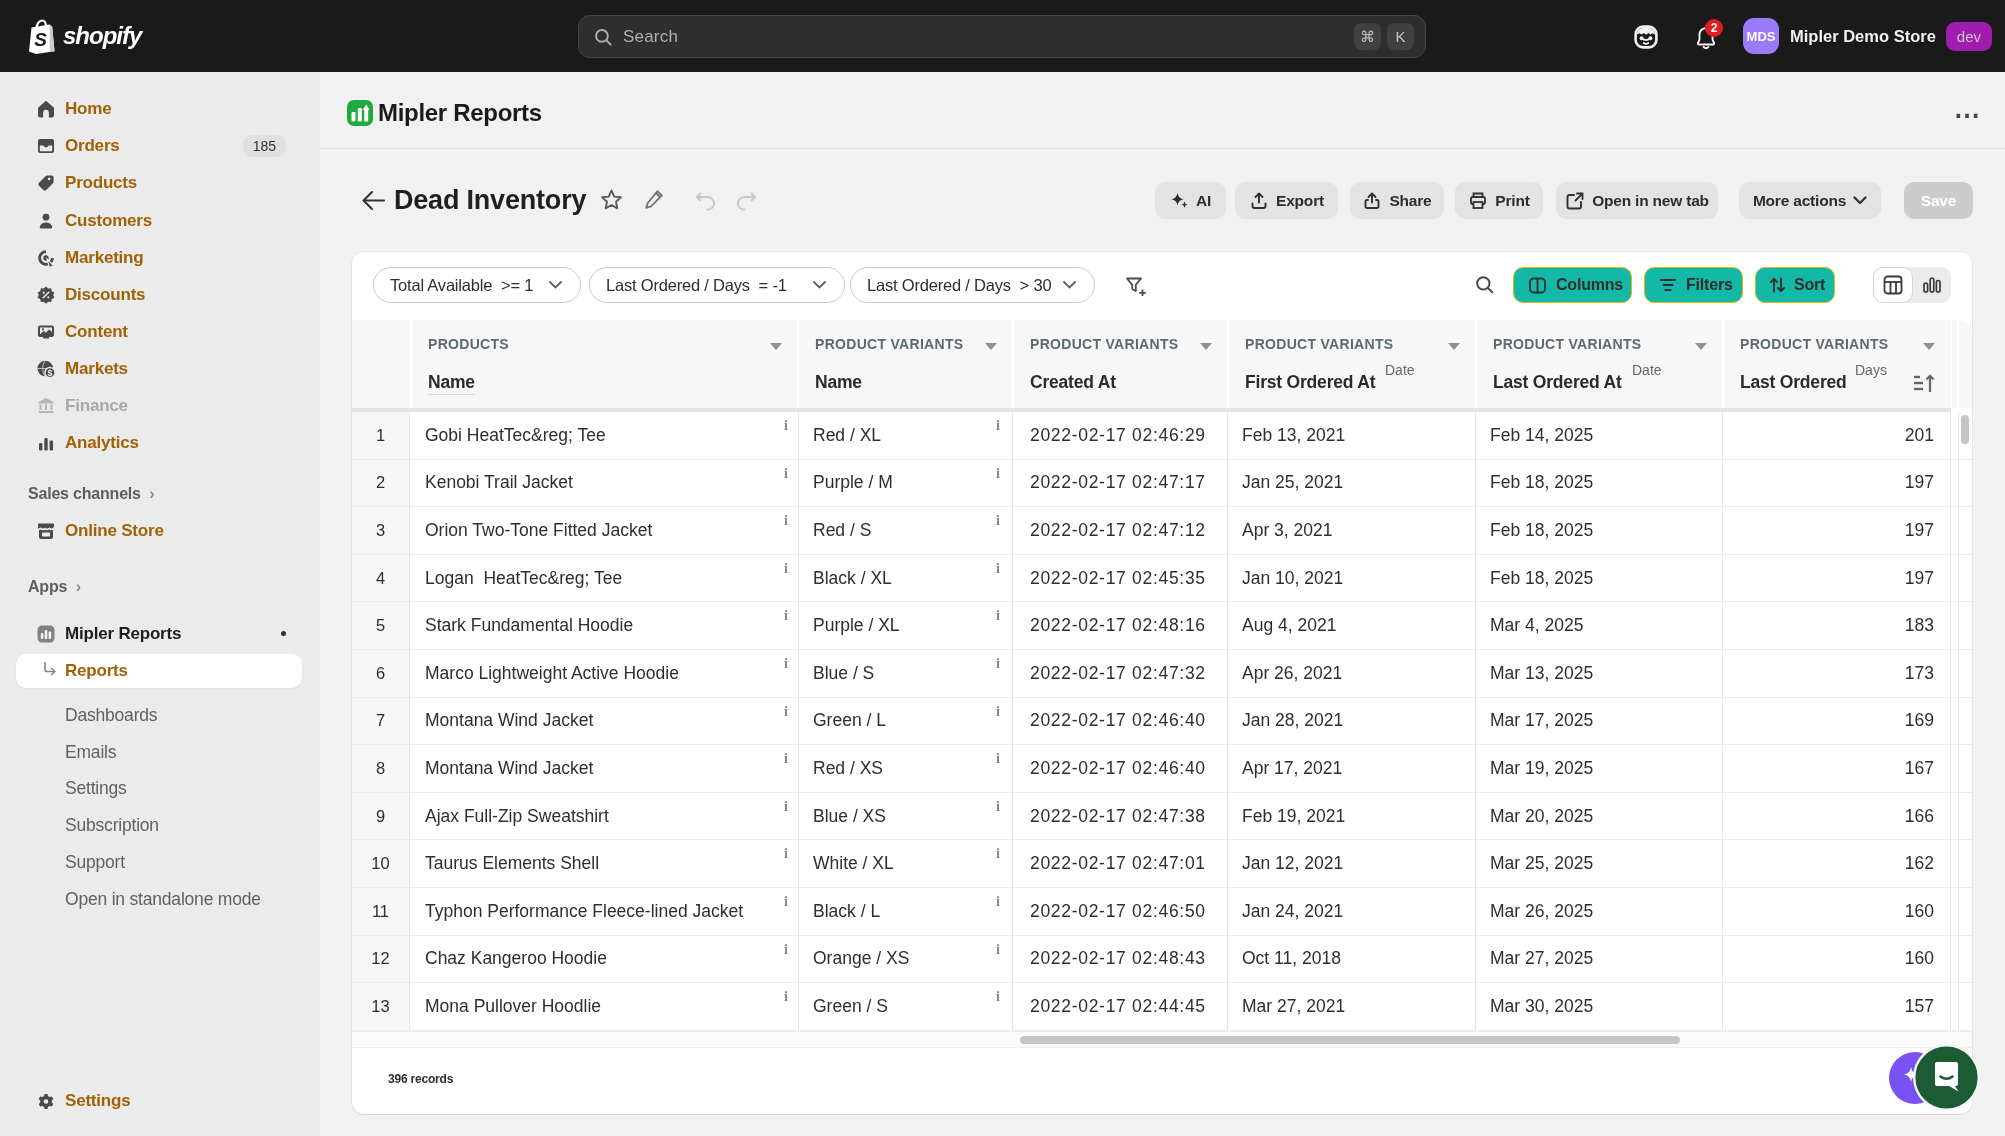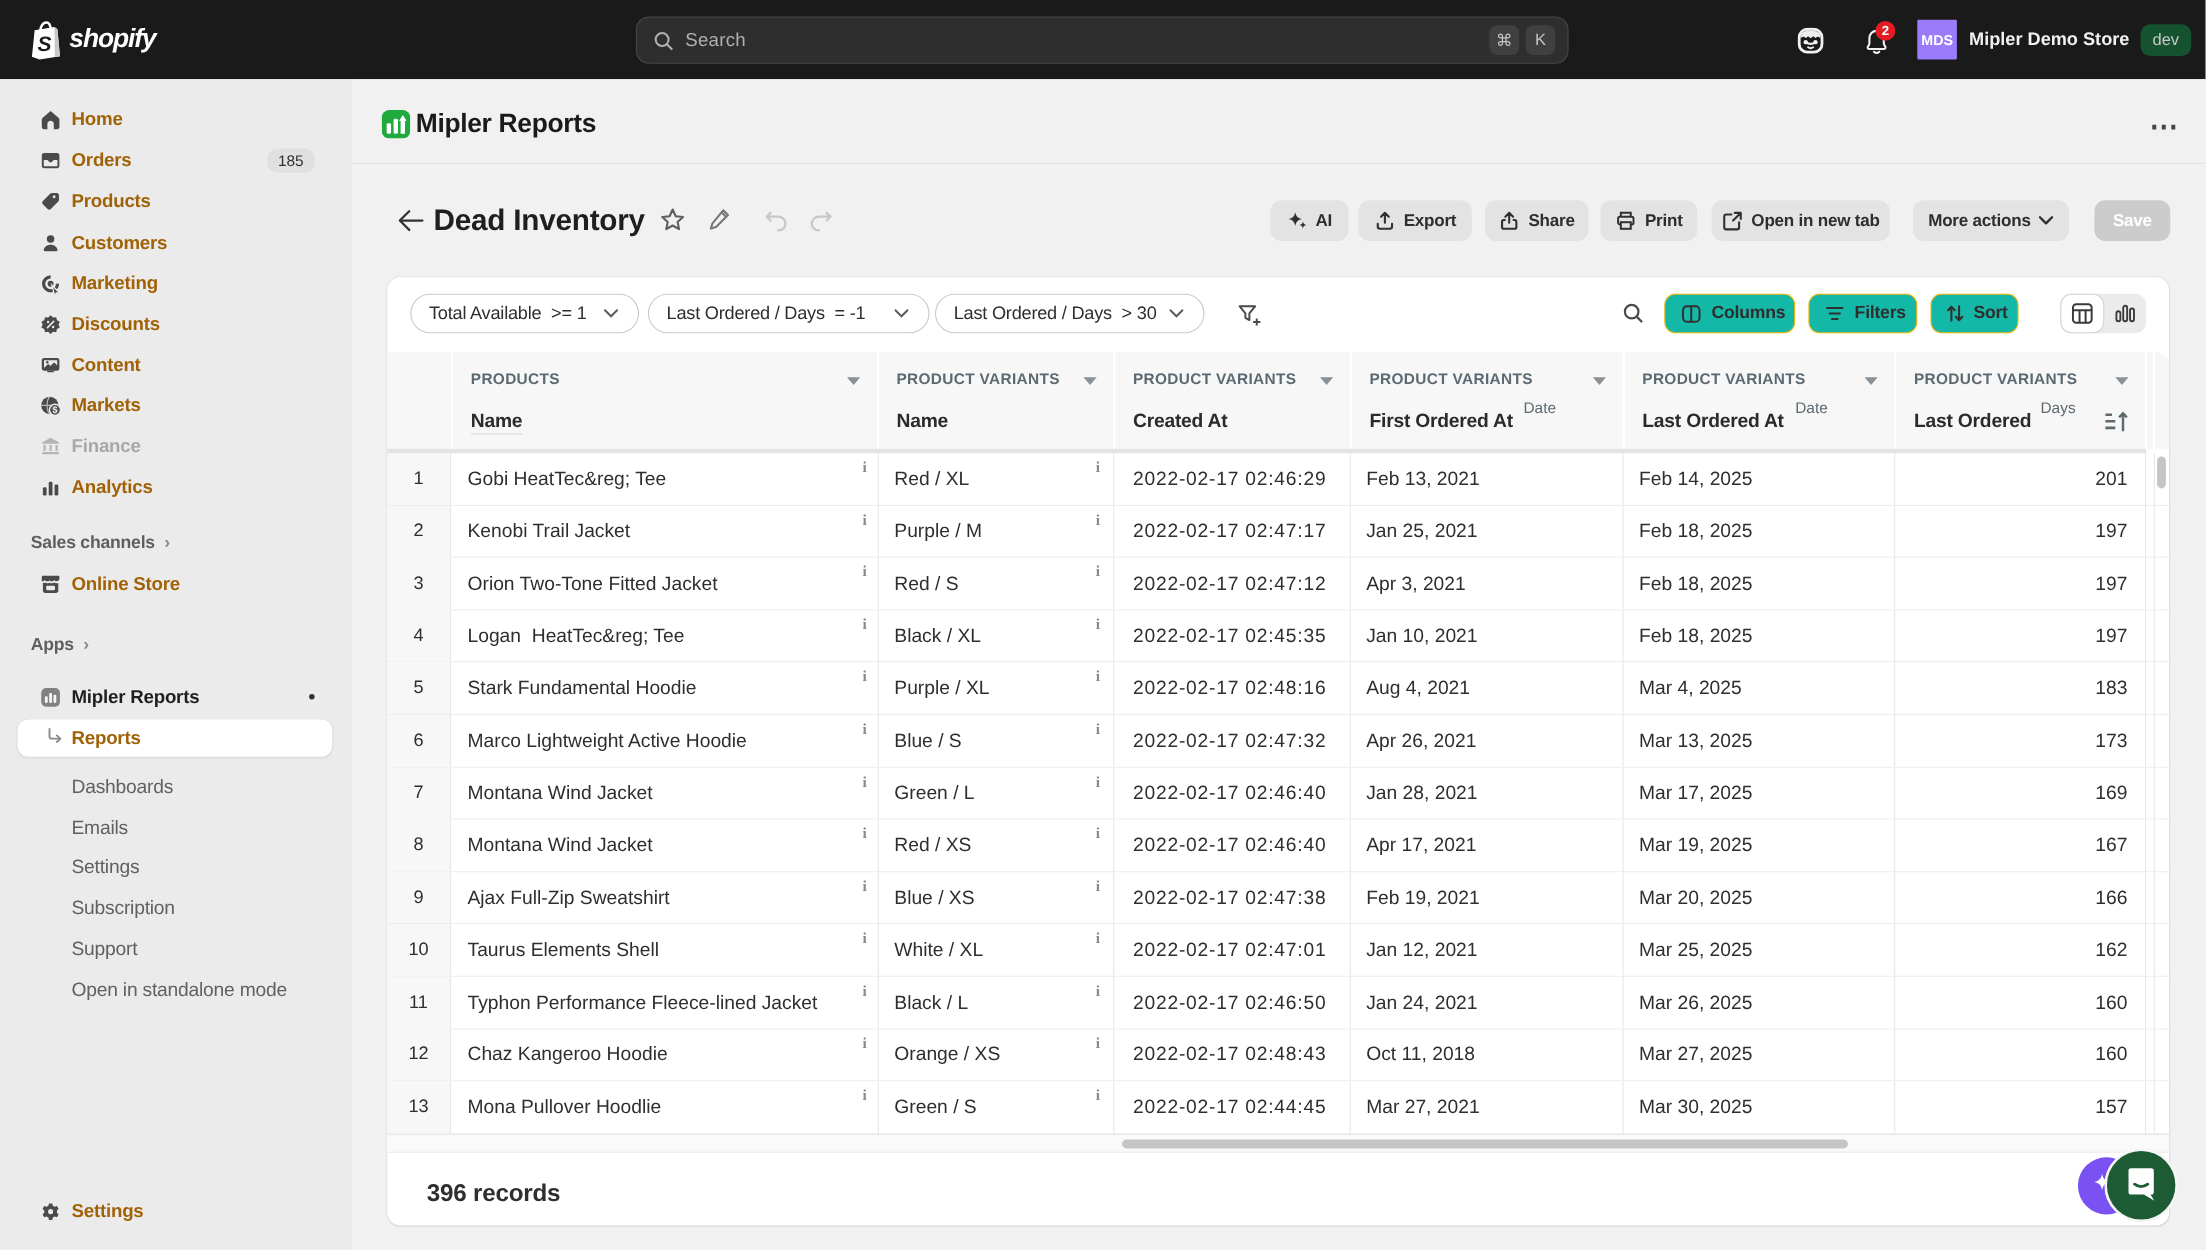"MDS" #mds { border-radius: 1px -> 11px }
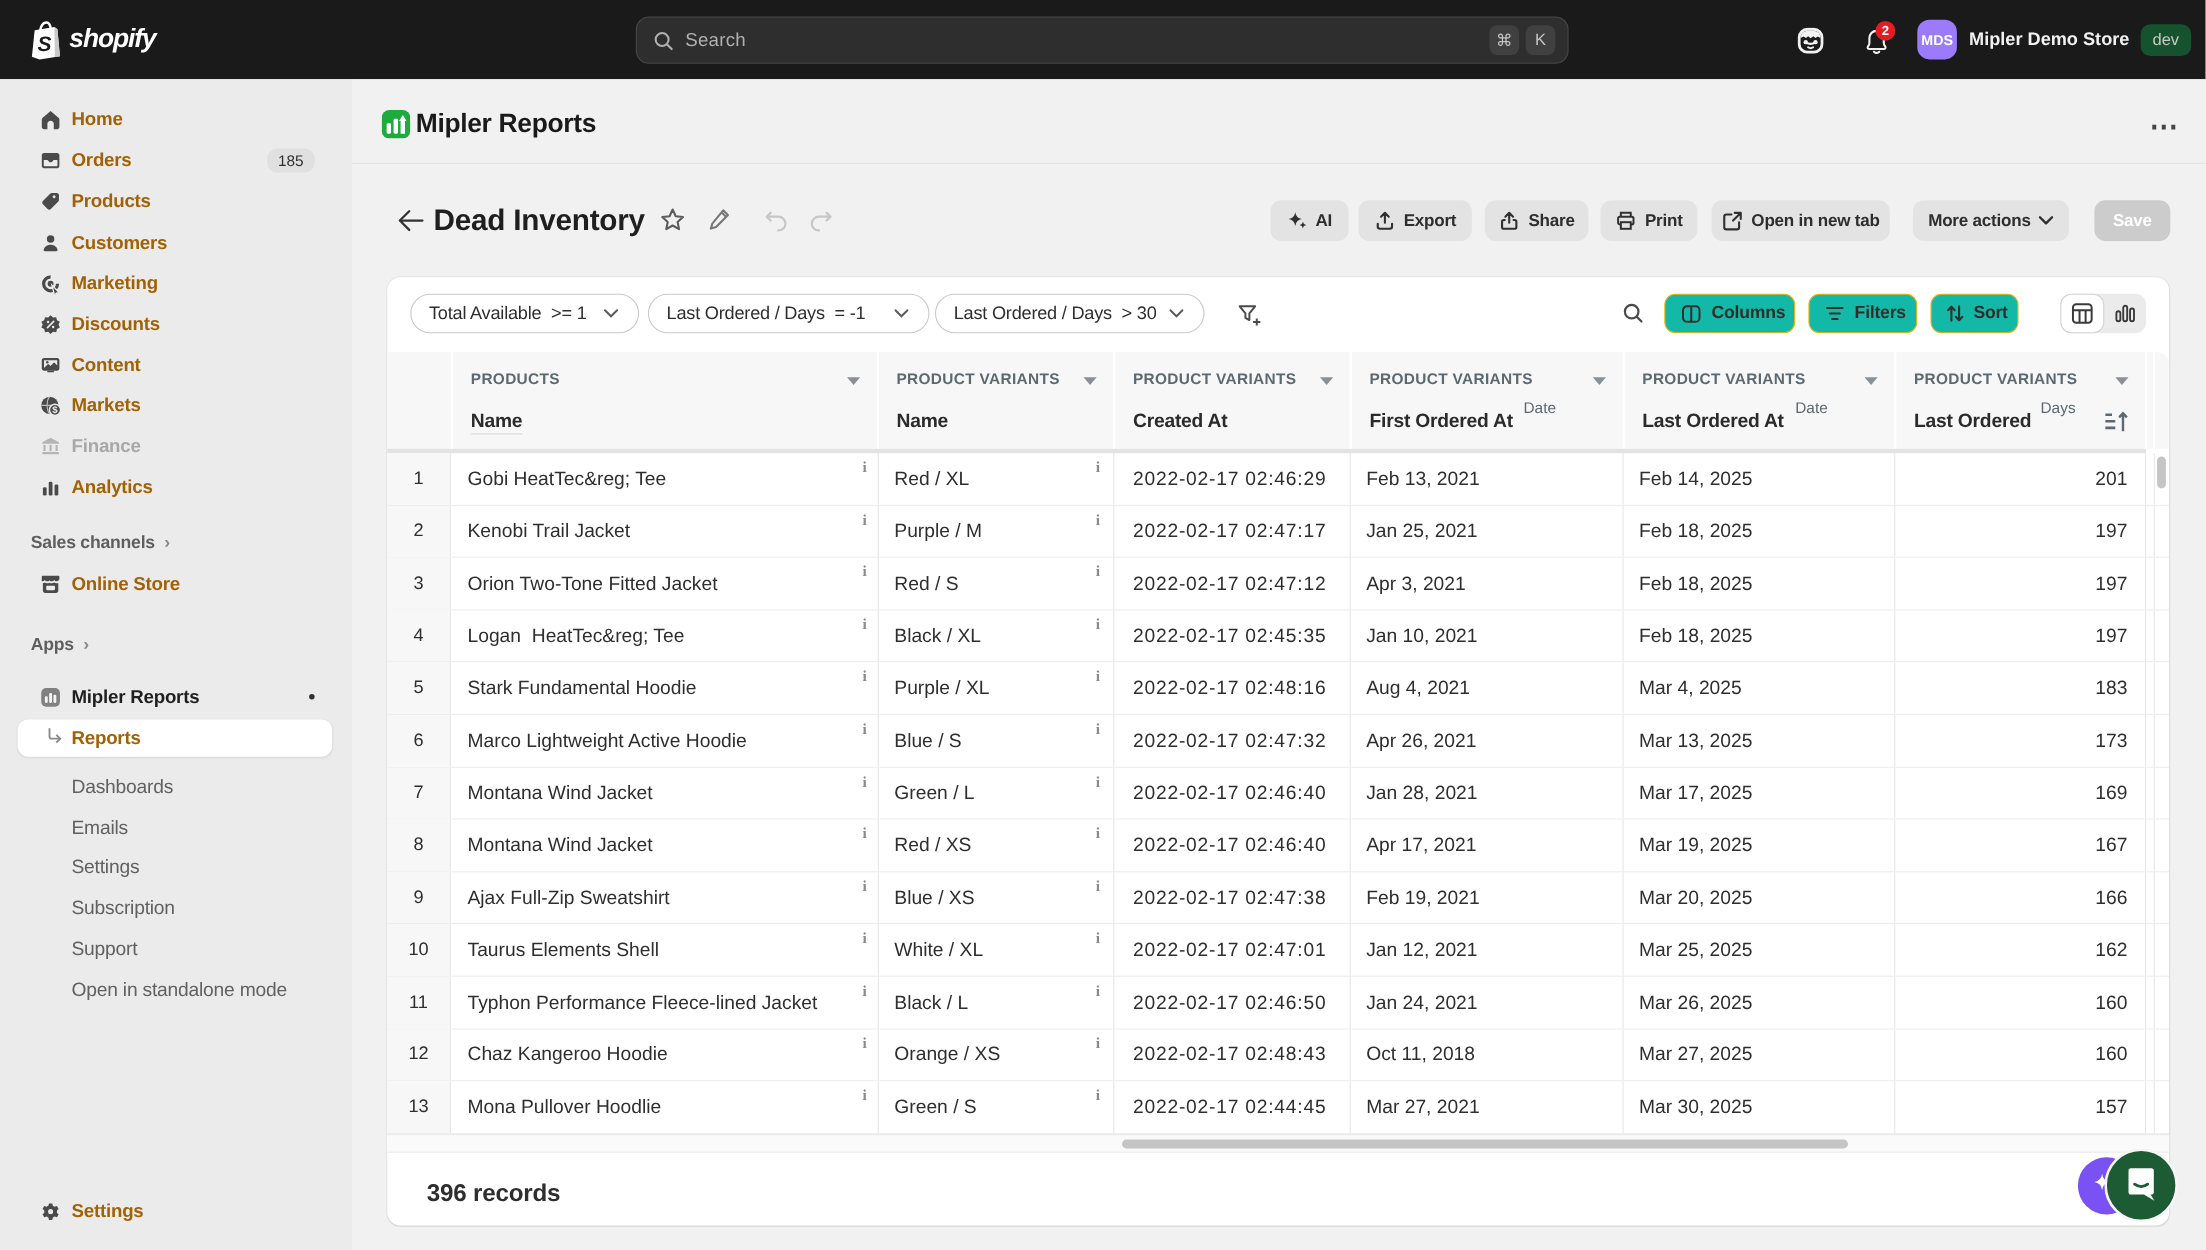"dev" #devpill { background: #14532d -> #a21caf }
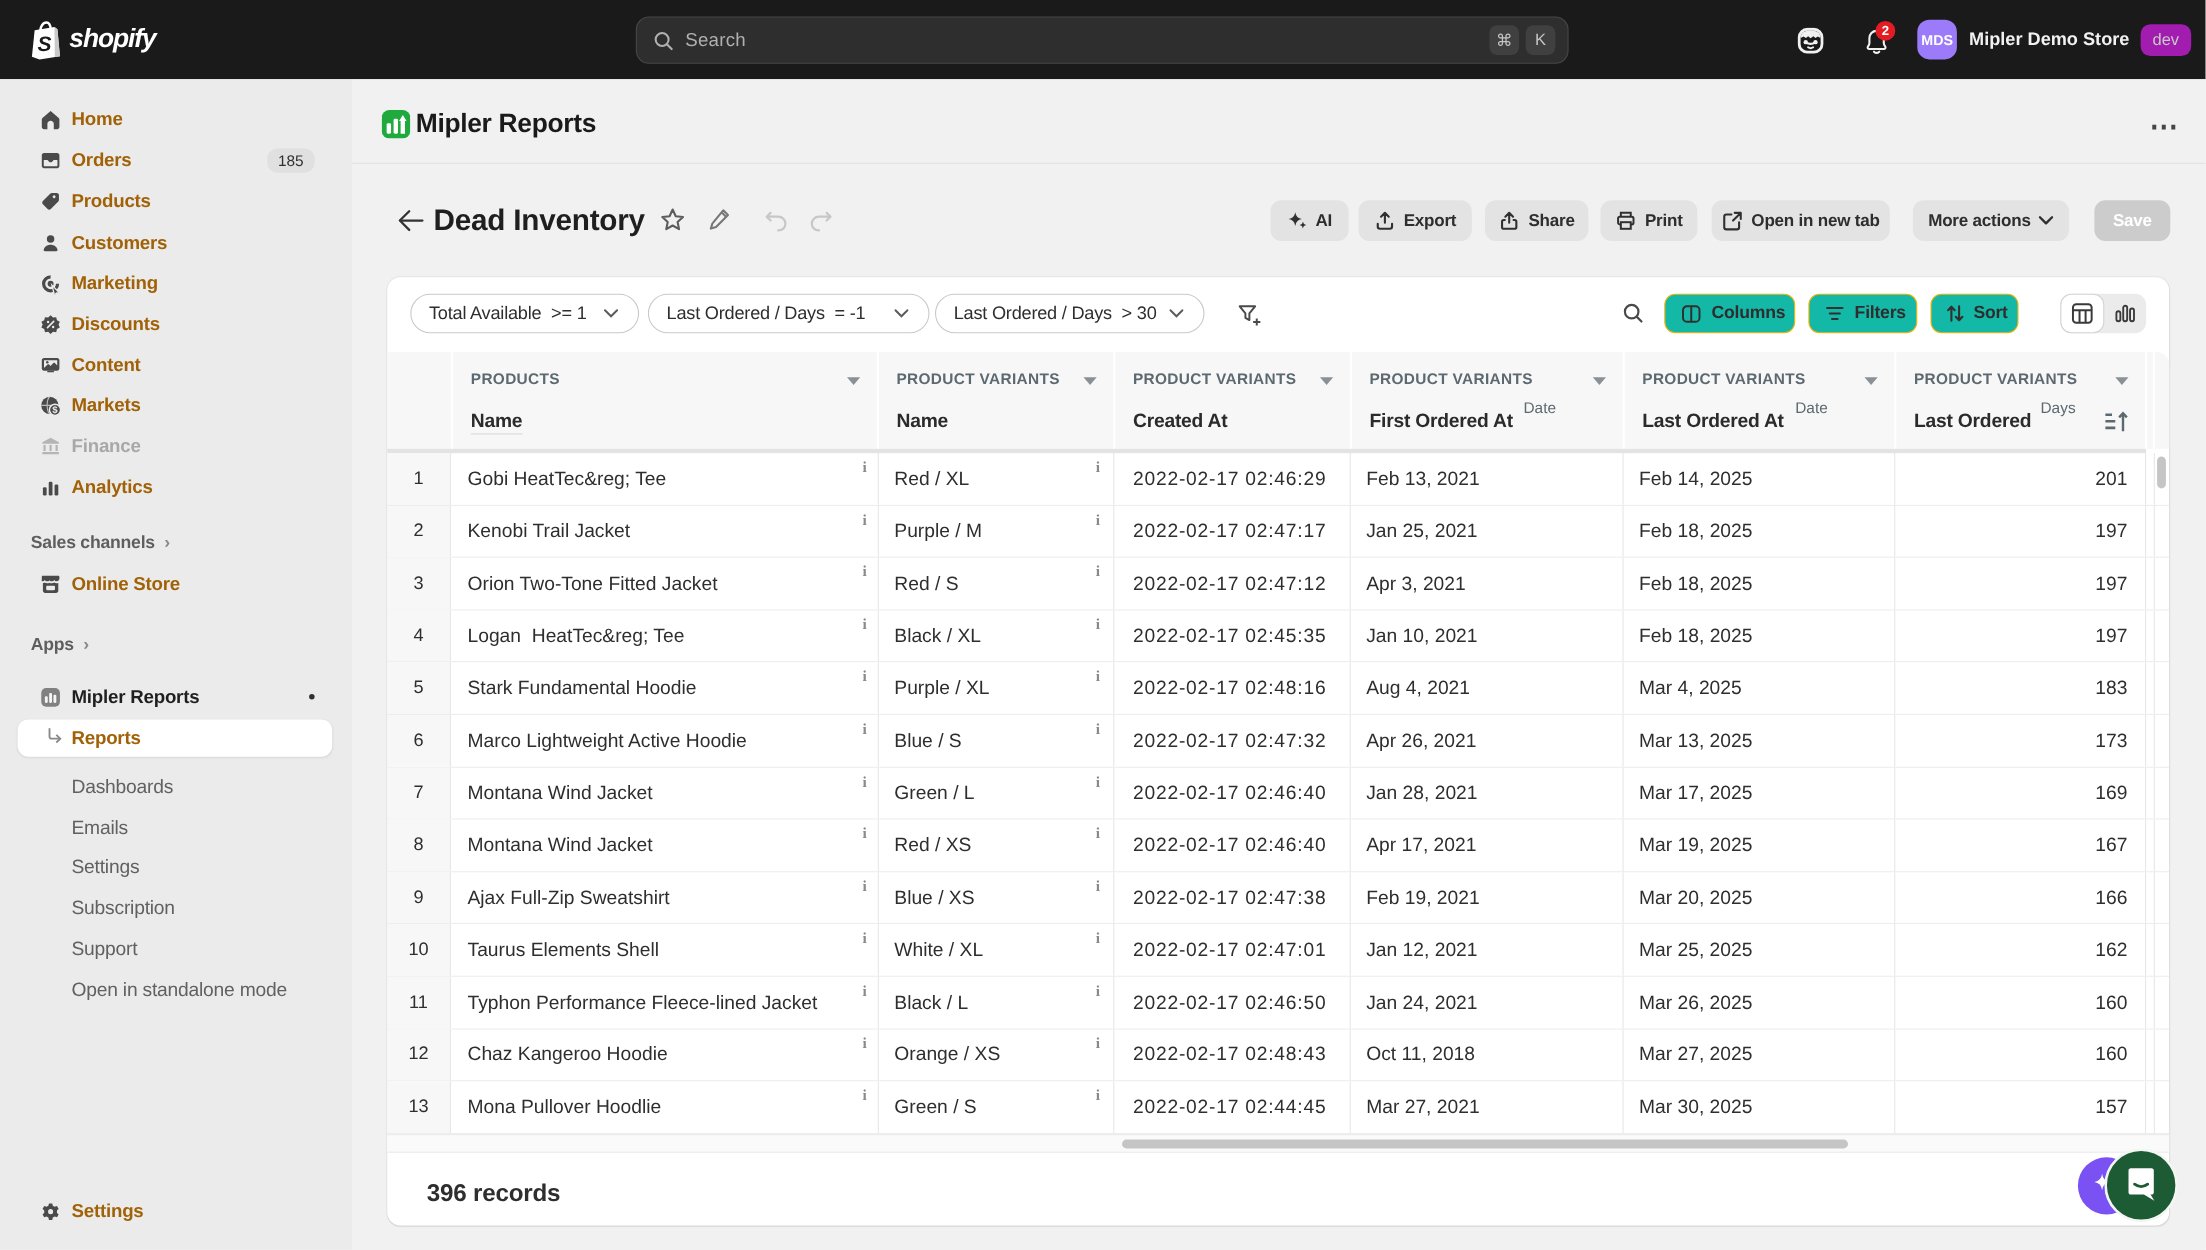"396 records" #cardfoot { font-size: 22px -> 12px }
